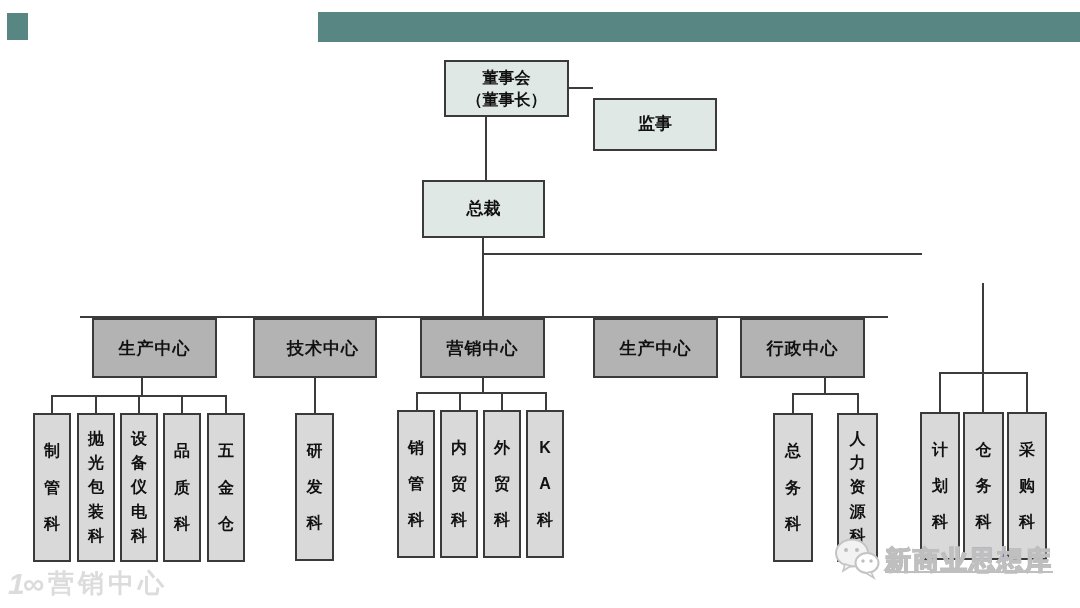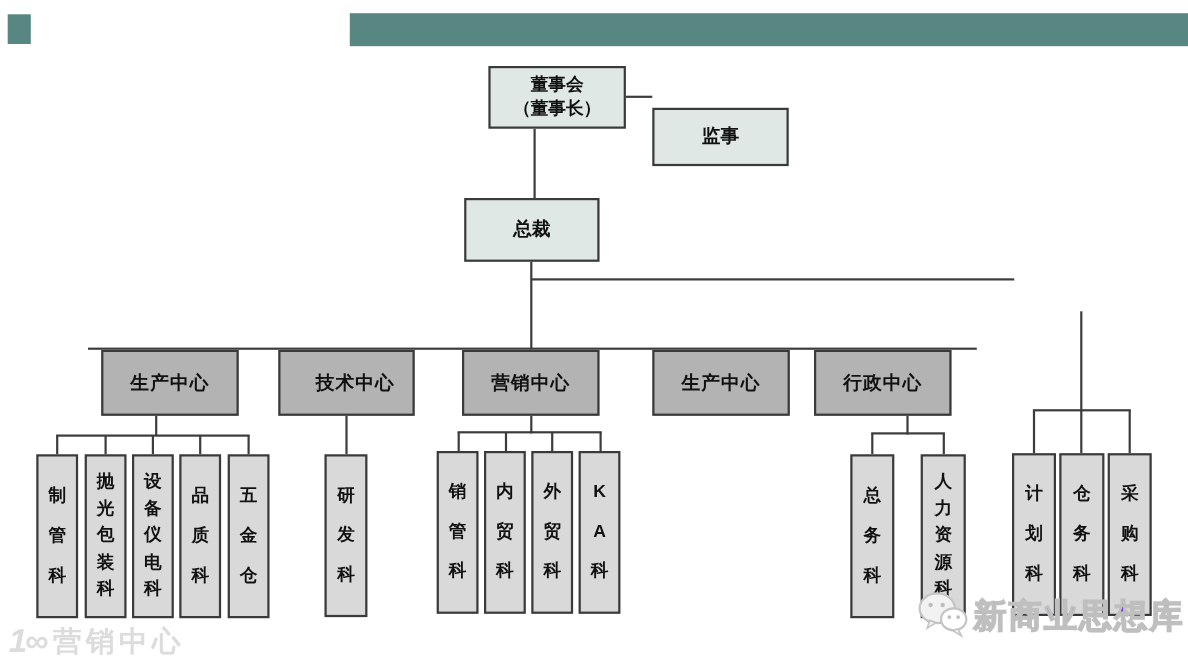"新商业思想库" .wm-right .txt { font-size: 30px -> 26px; text-decoration: none -> underline }
